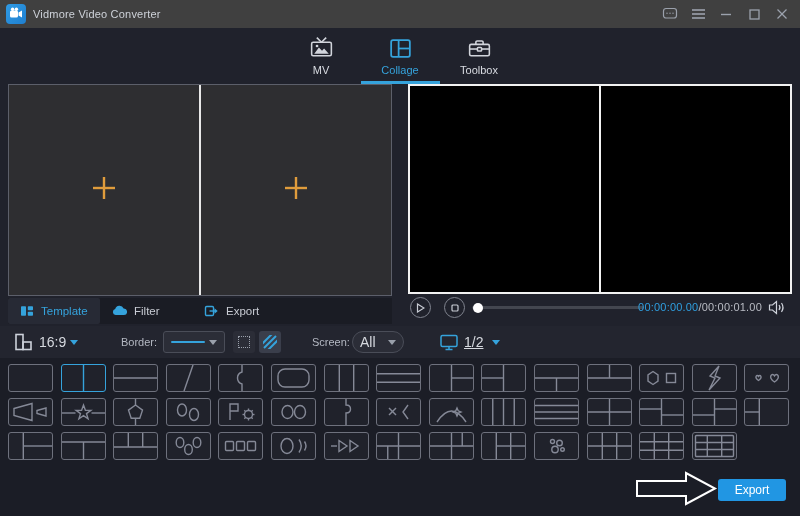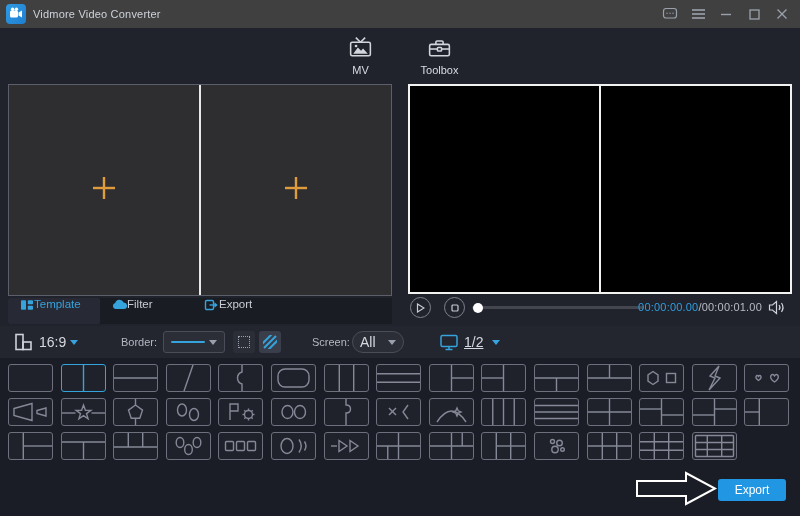"Collage" div.nav-tab { html: none -> <div> <div> <svg> <rect></rect> <line></line> <line></line> </svg> </div> <span>Collage</span> </div> }
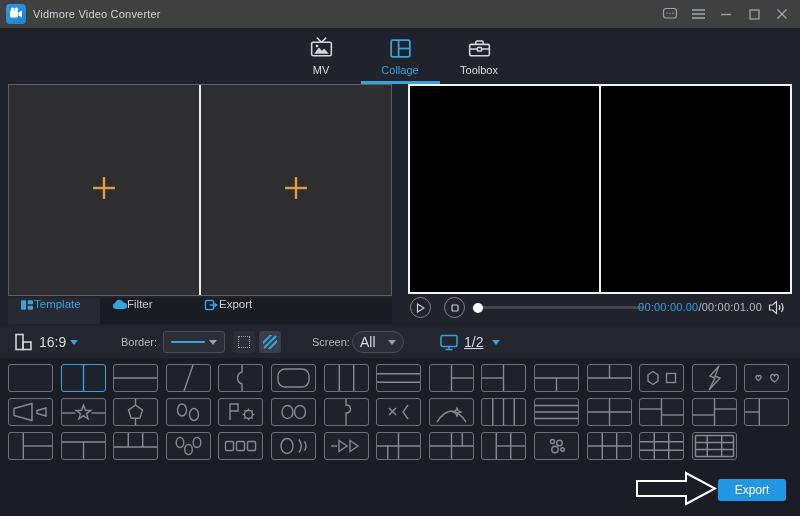"Template" .ptab { align-items: flex-start -> center; gap: none -> 7px }
